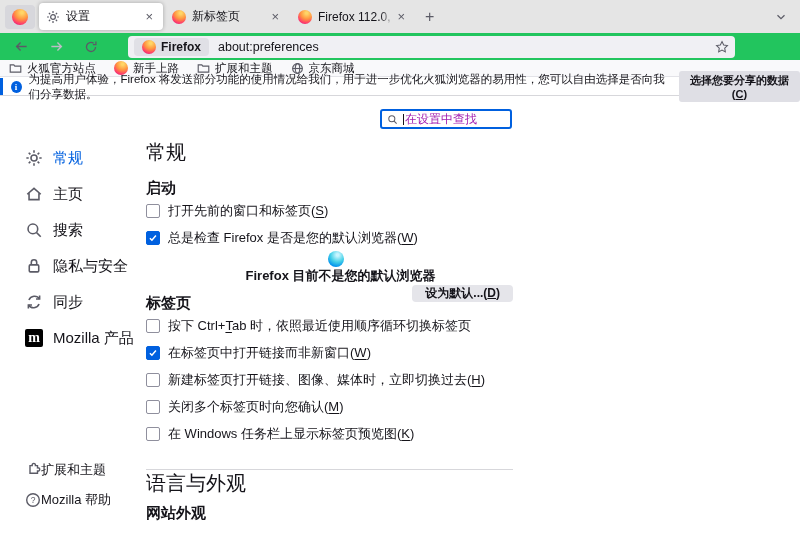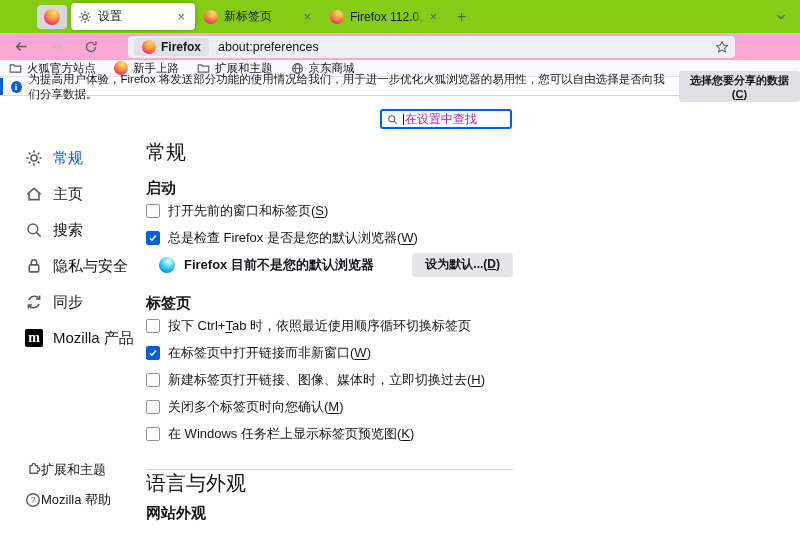"设置" .tabbar { background: #84cc16 -> #e5e5e5; padding-left: 32px -> none }
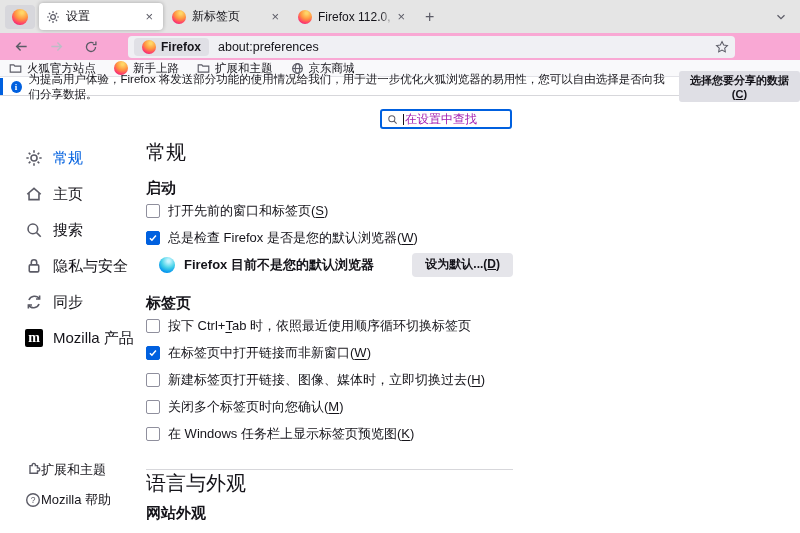"Firefox" .navbar { background: #f9a8d4 -> #22c55e }
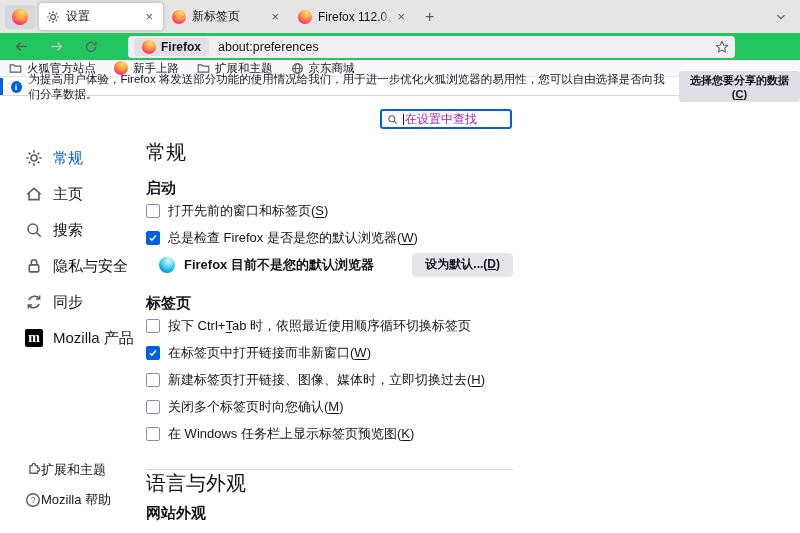"Firefox 目前不是您的默认浏览器" .default-row { flex-direction: none -> column }
